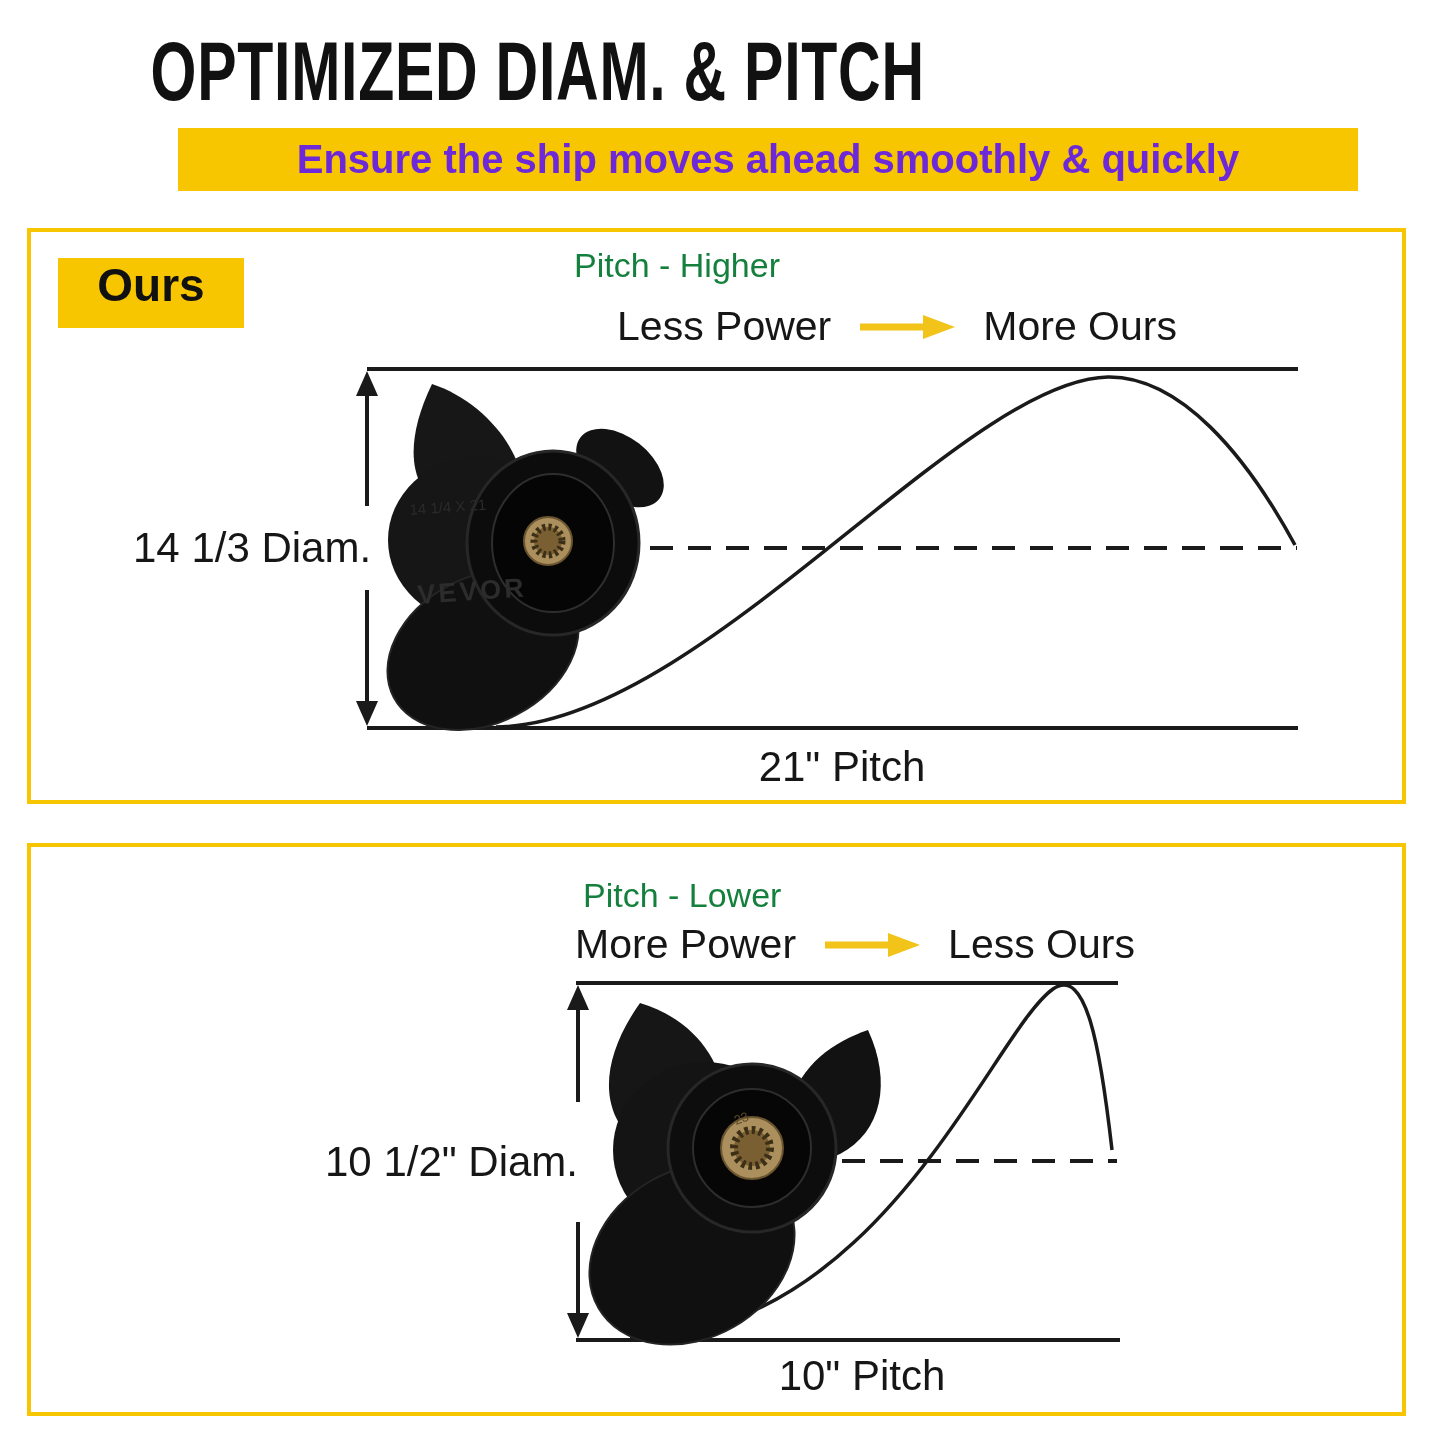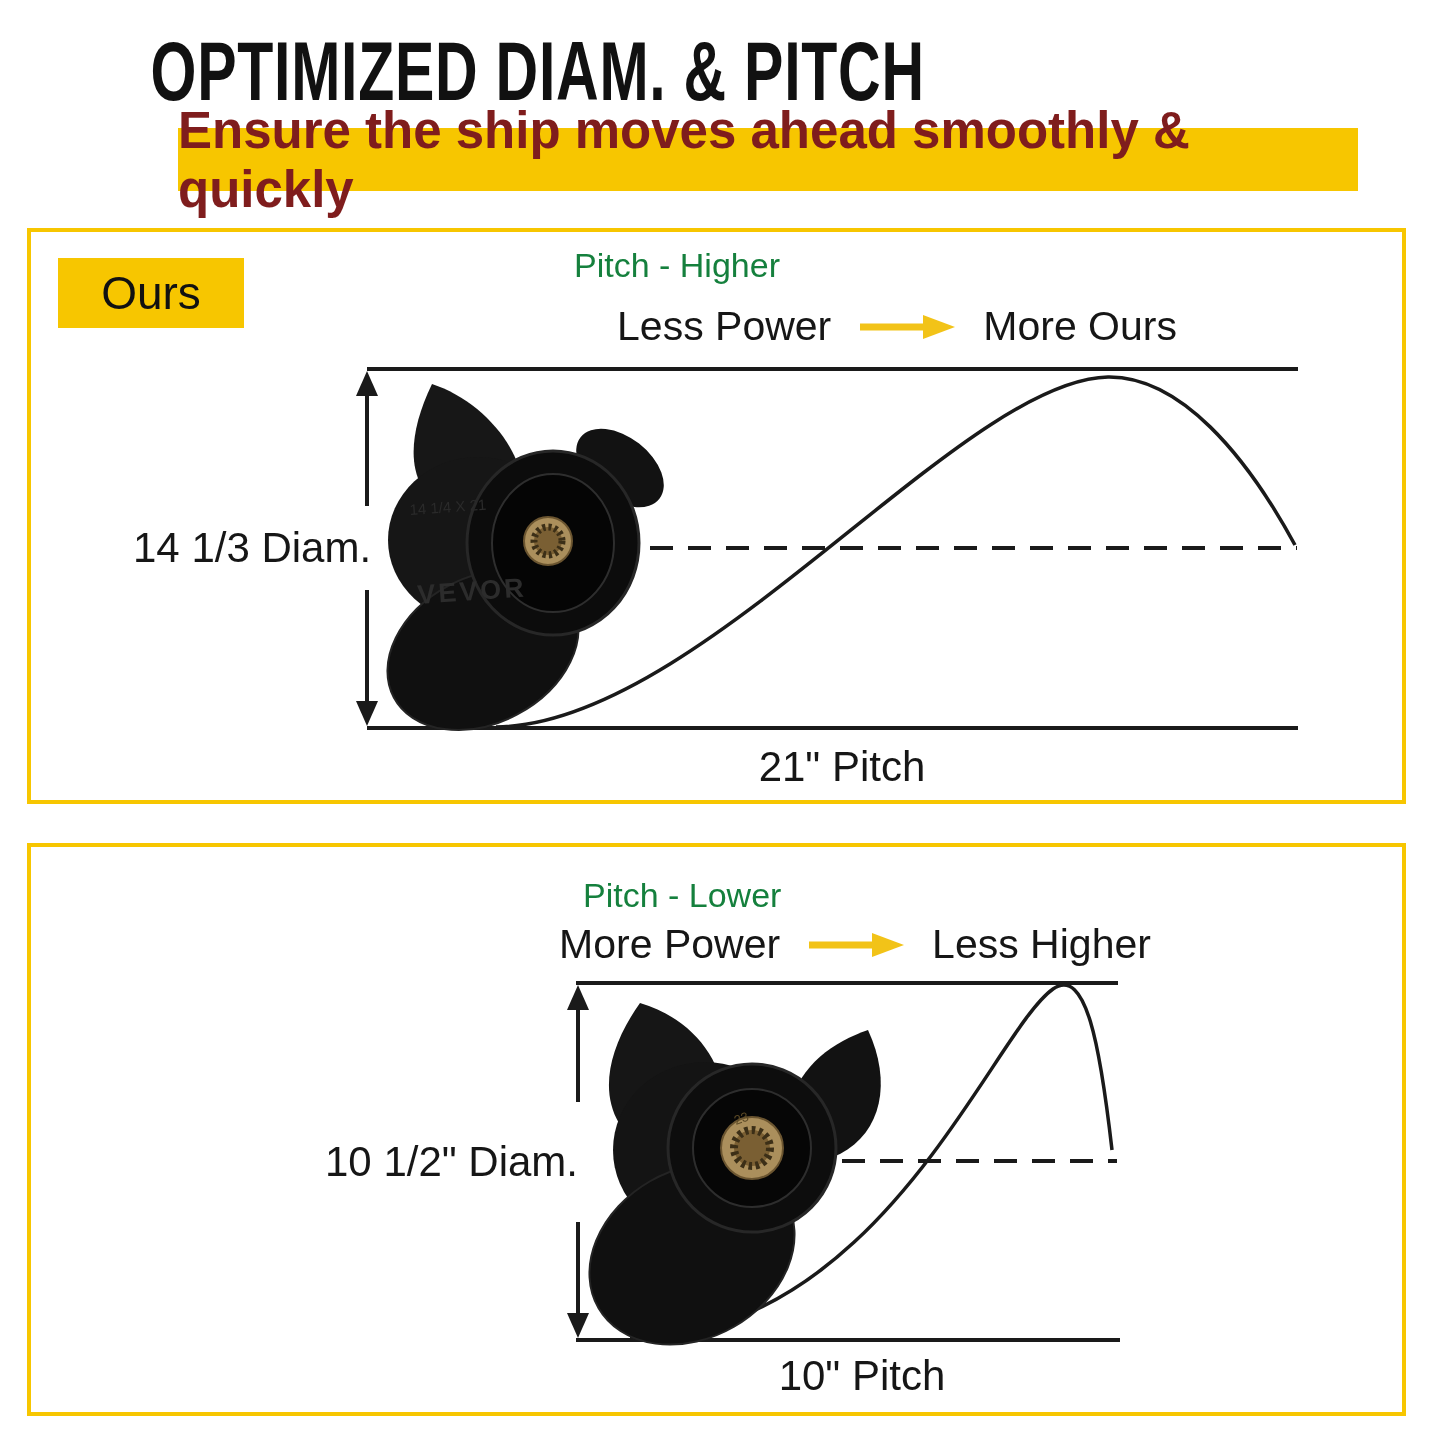"Ensure the ship moves ahead" .banner { color: #7f1d1d -> #6d28d9; font-size: 51px -> 40px }
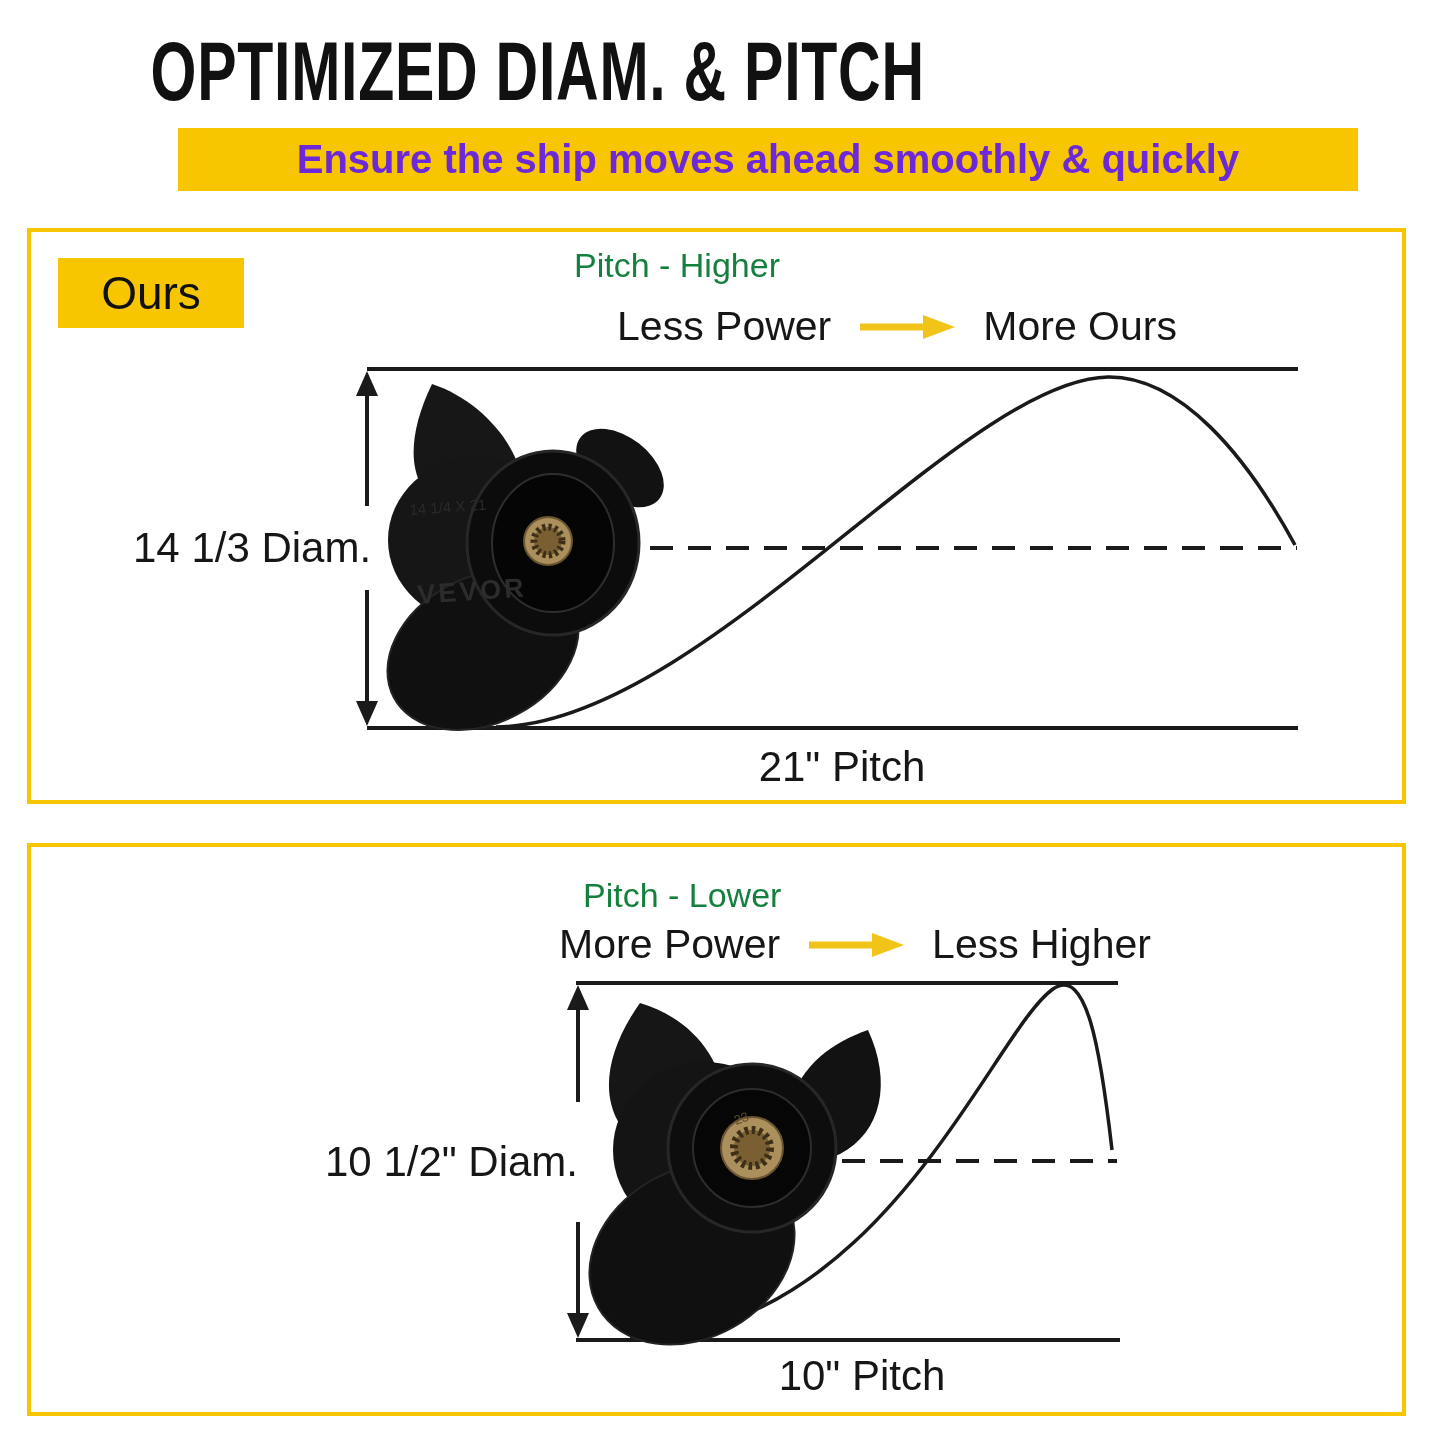"Ours" .tag { align-items: center -> flex-start; font-weight: 400 -> 700 }
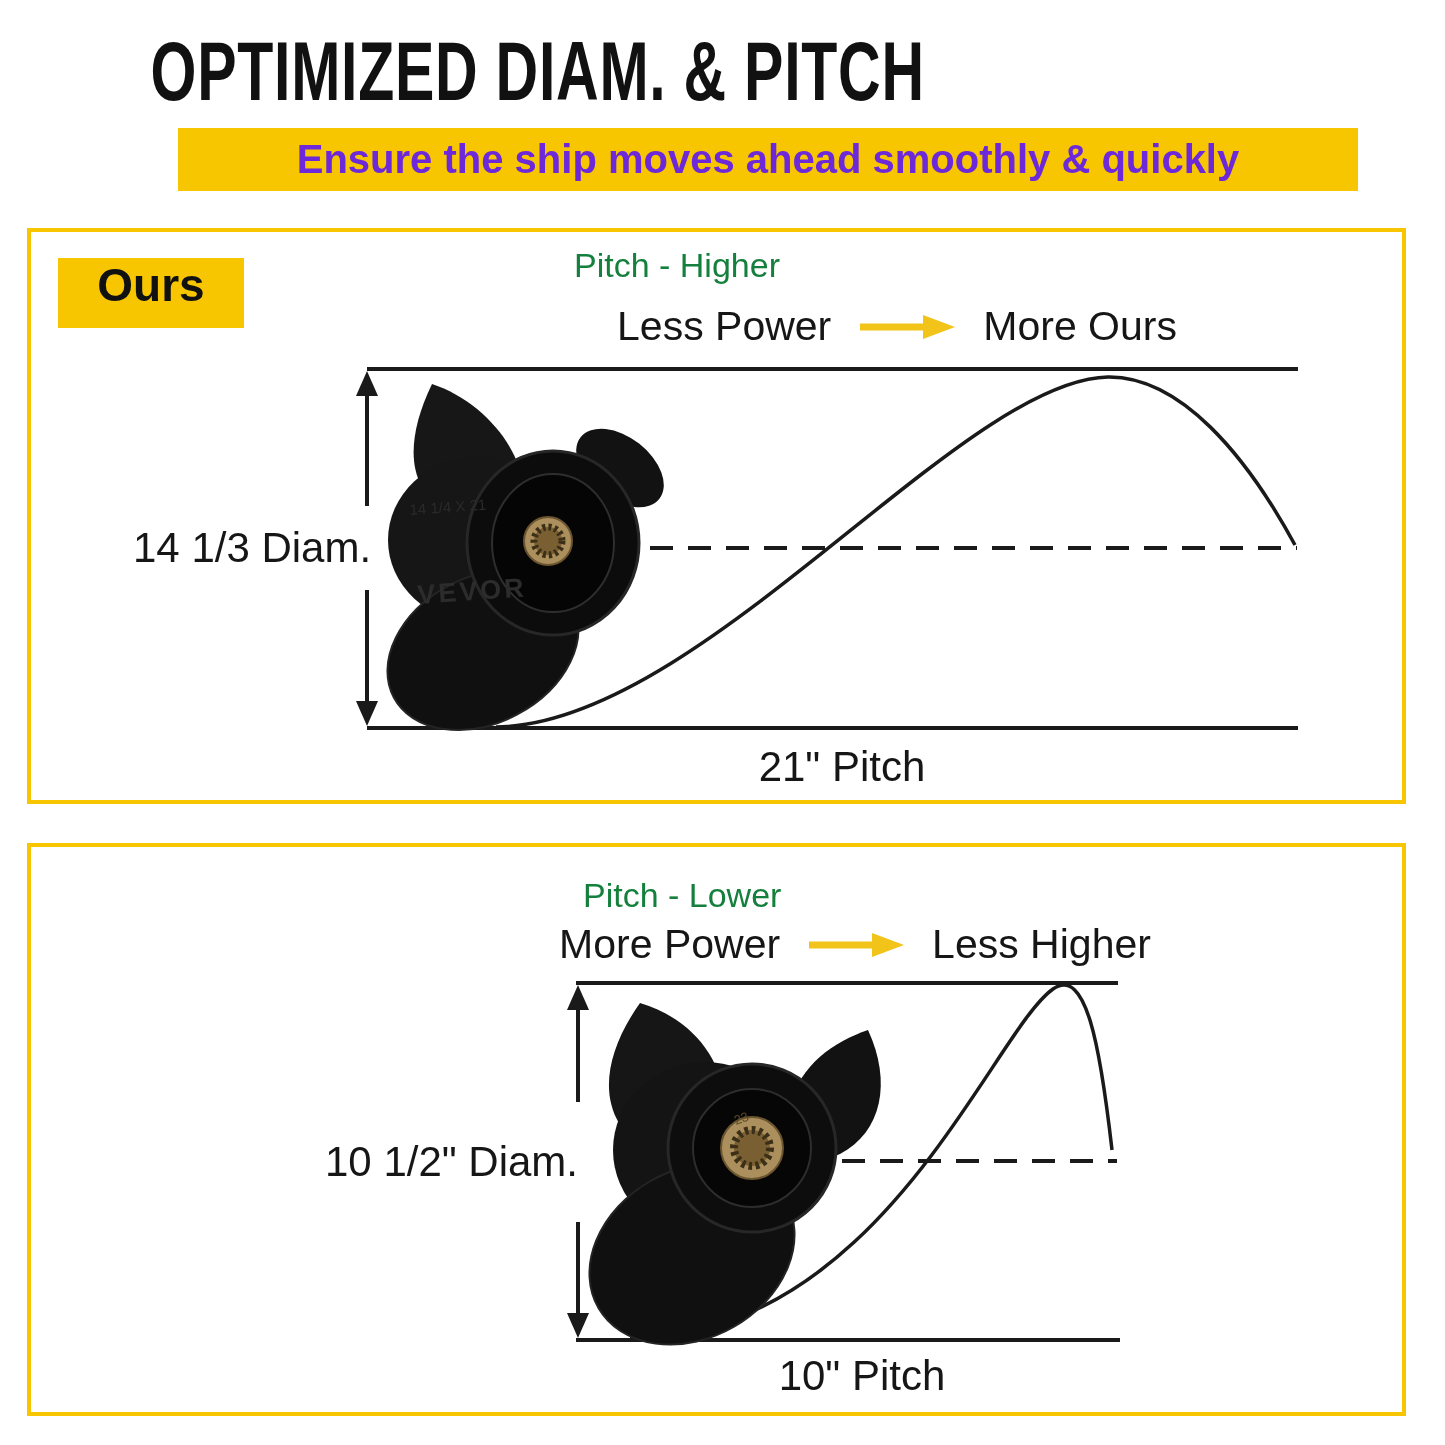"Less Higher" span { text: Higher -> Ours }
